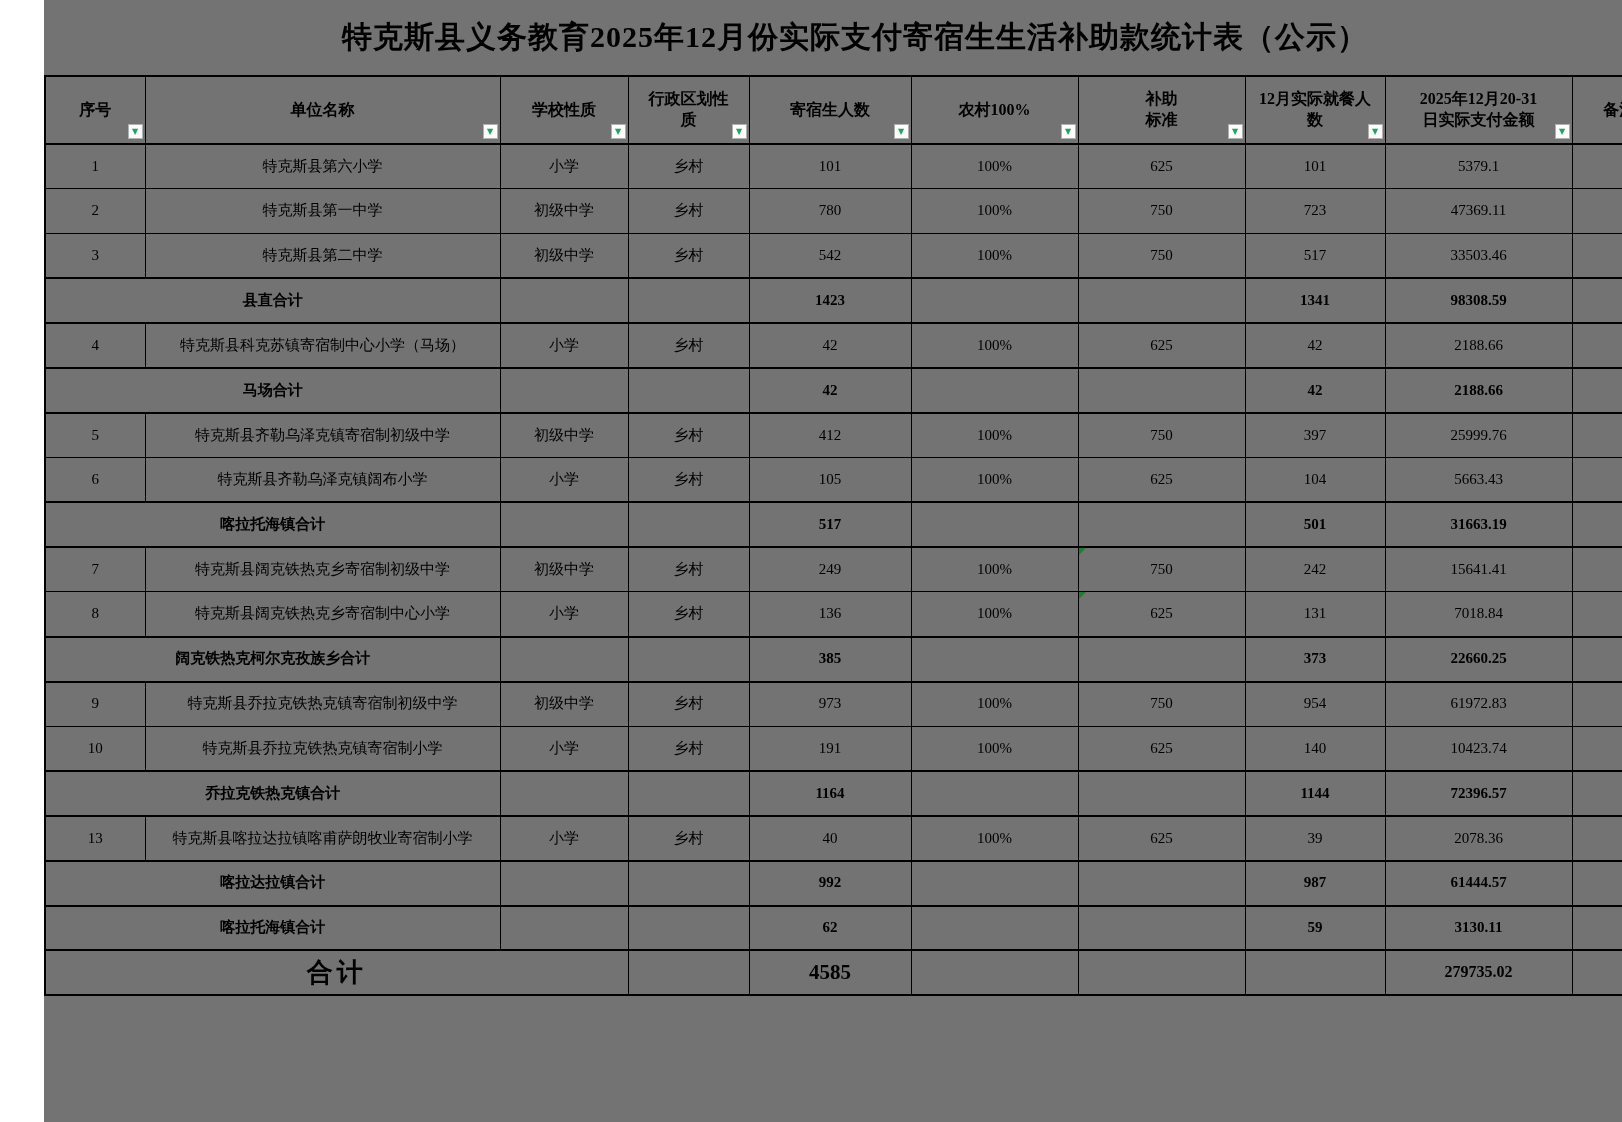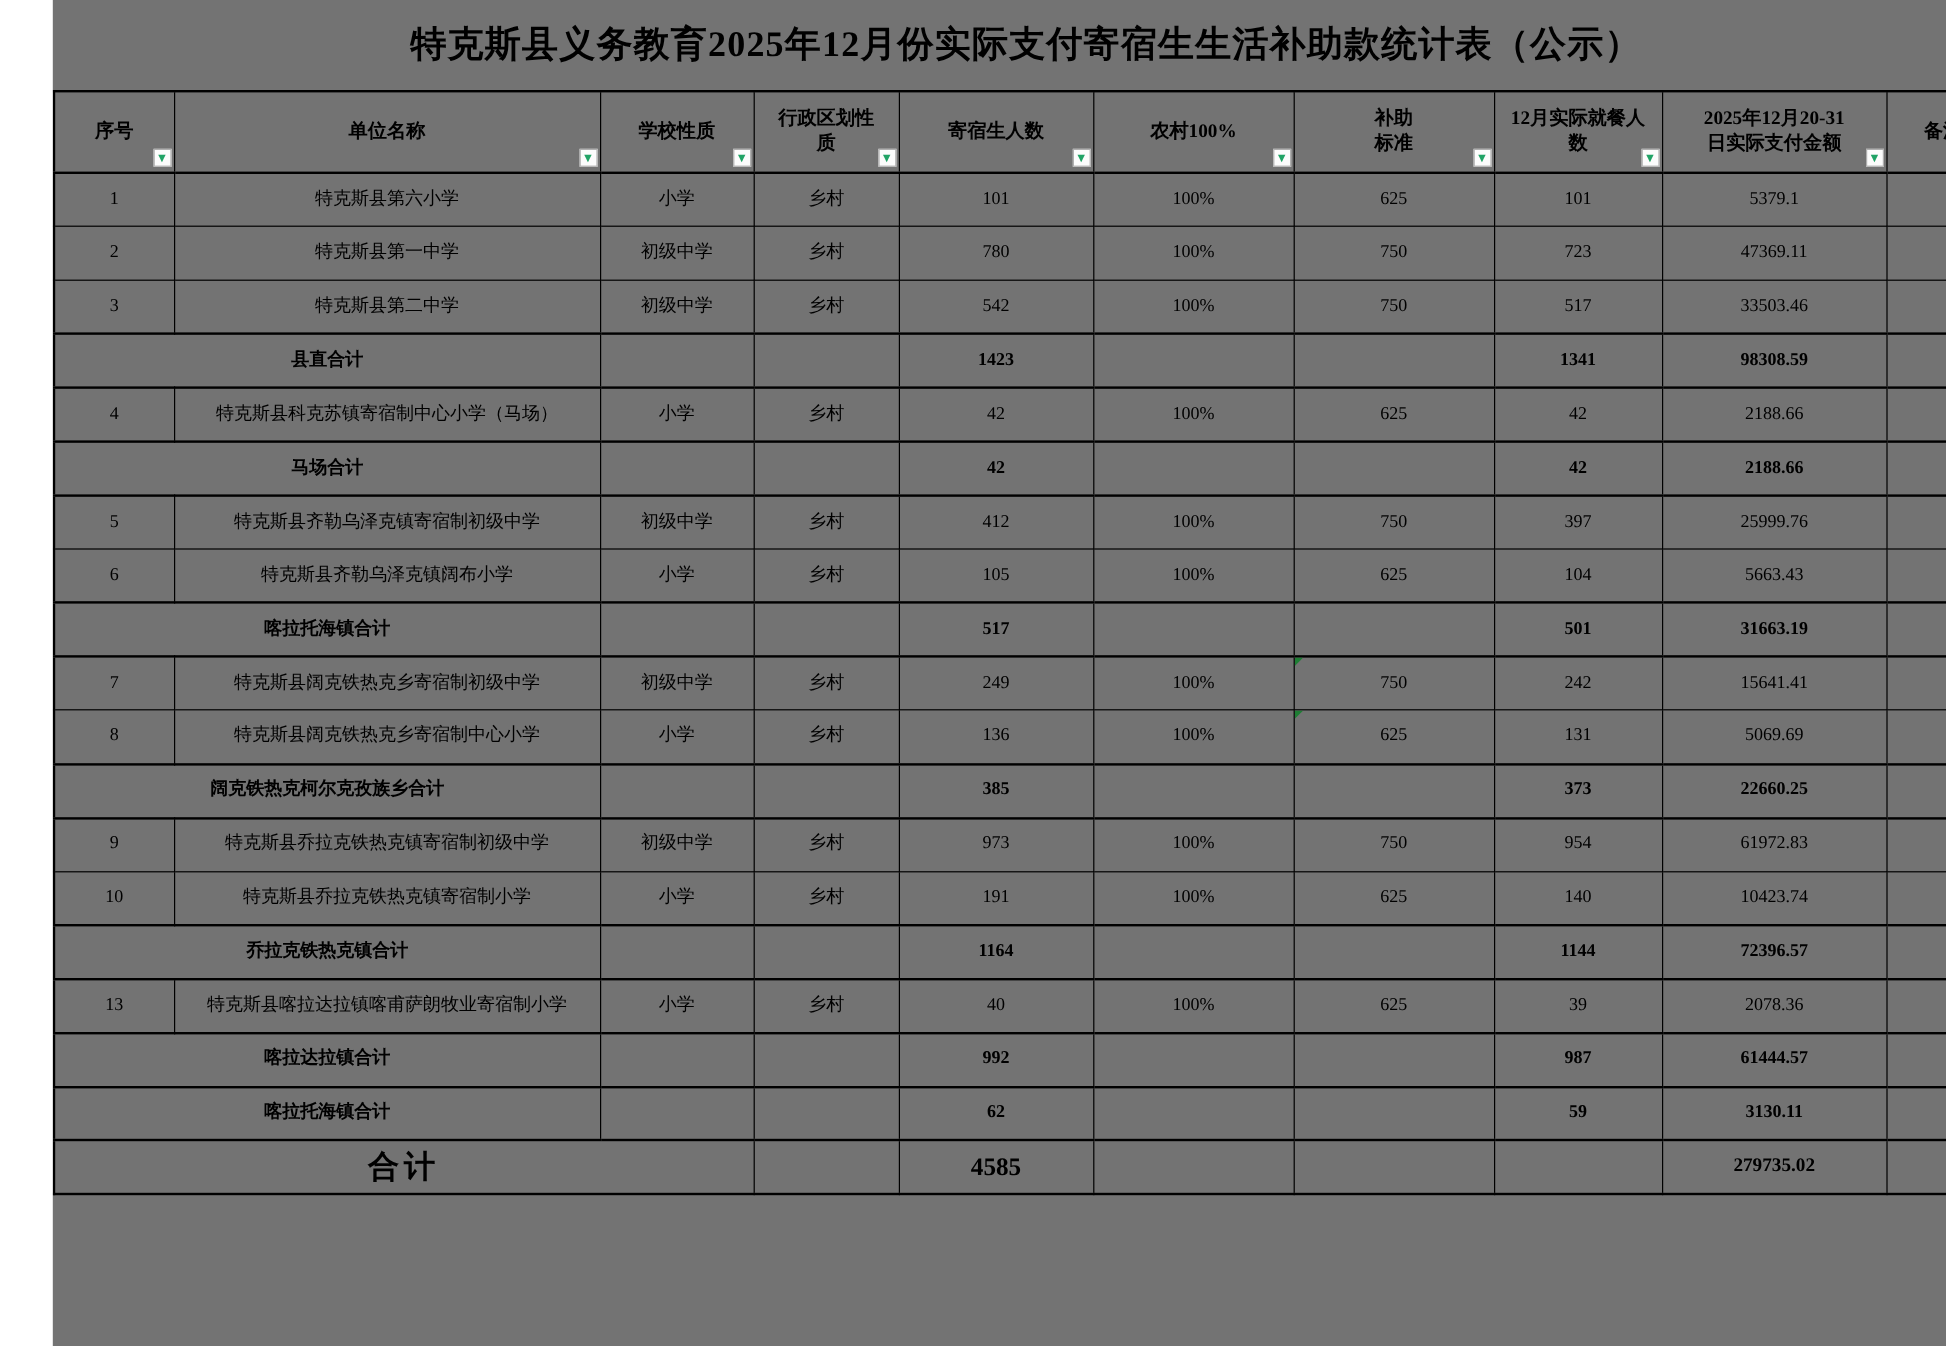"5069.69" td { text: 5069.69 -> 7018.84 }
